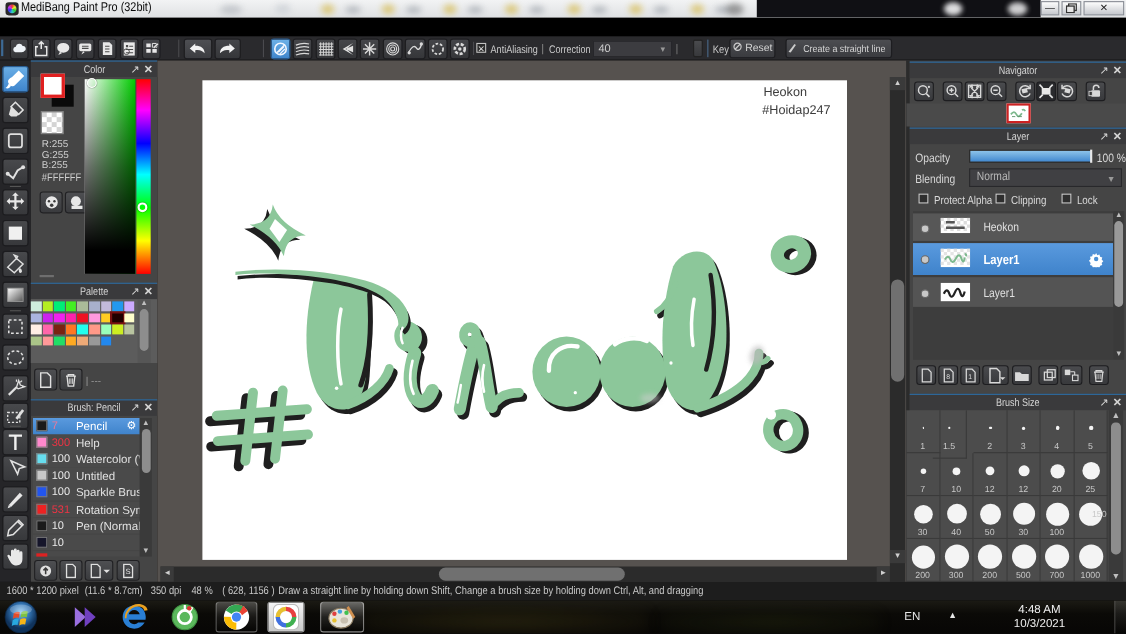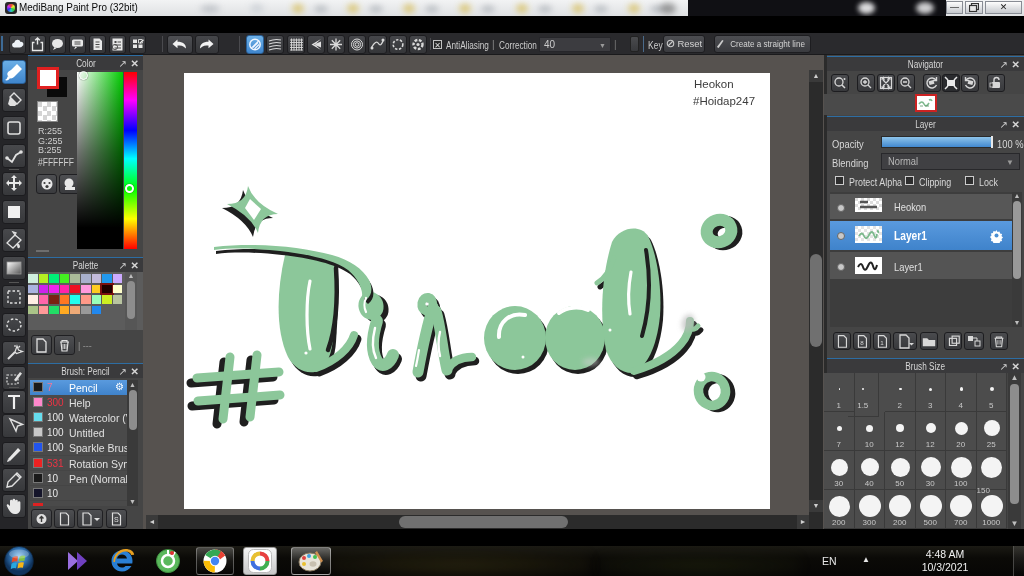"150" div { text-align: left -> right; top: 35px -> 12px }
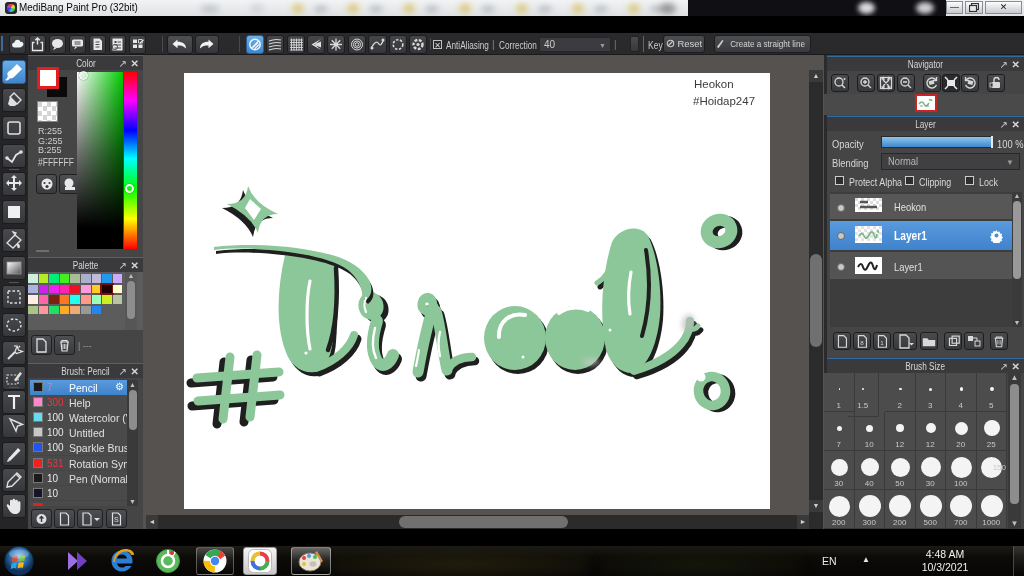"1600 * 1200 pixel" div.abs { html: none -> <div> <span>1600 * 1200 pixel</span> <span>(11.6 * 8.7cm)</span> <span>350 dpi</span> <span>48 %</span> <span>( 628, 1156 )</span> <span>Draw a straight line by holding down Shift, Change a brush size by holding down Ctrl, Alt, and dragging</span> </div> }
